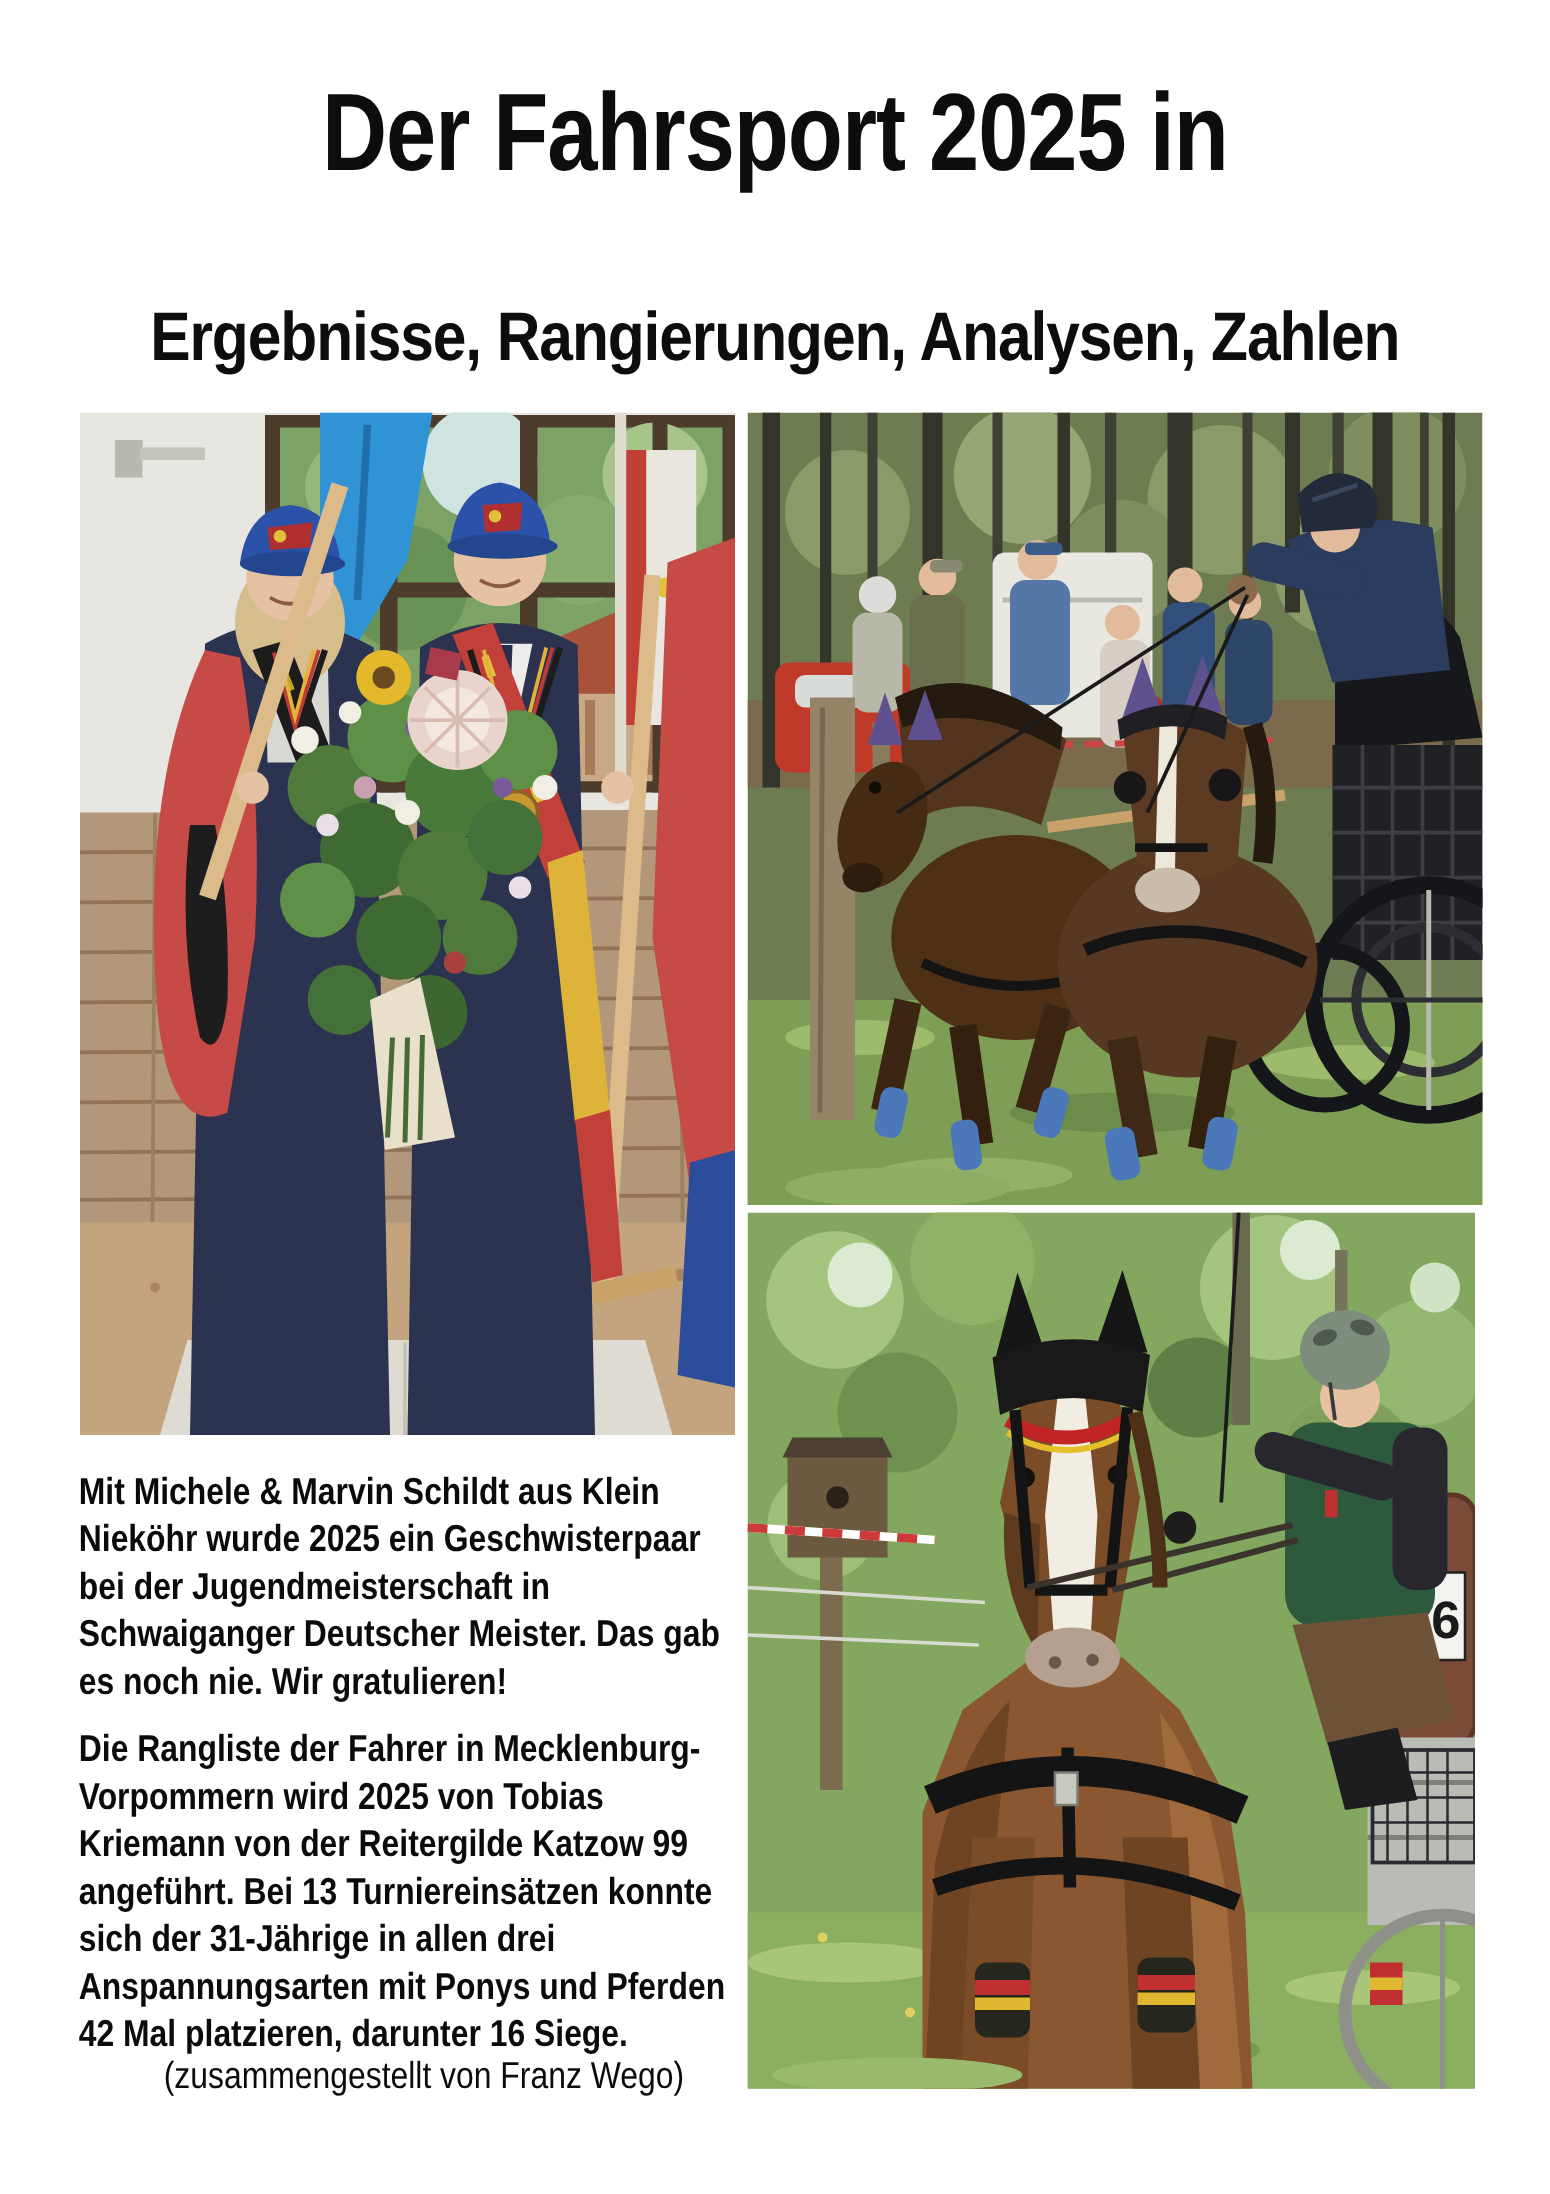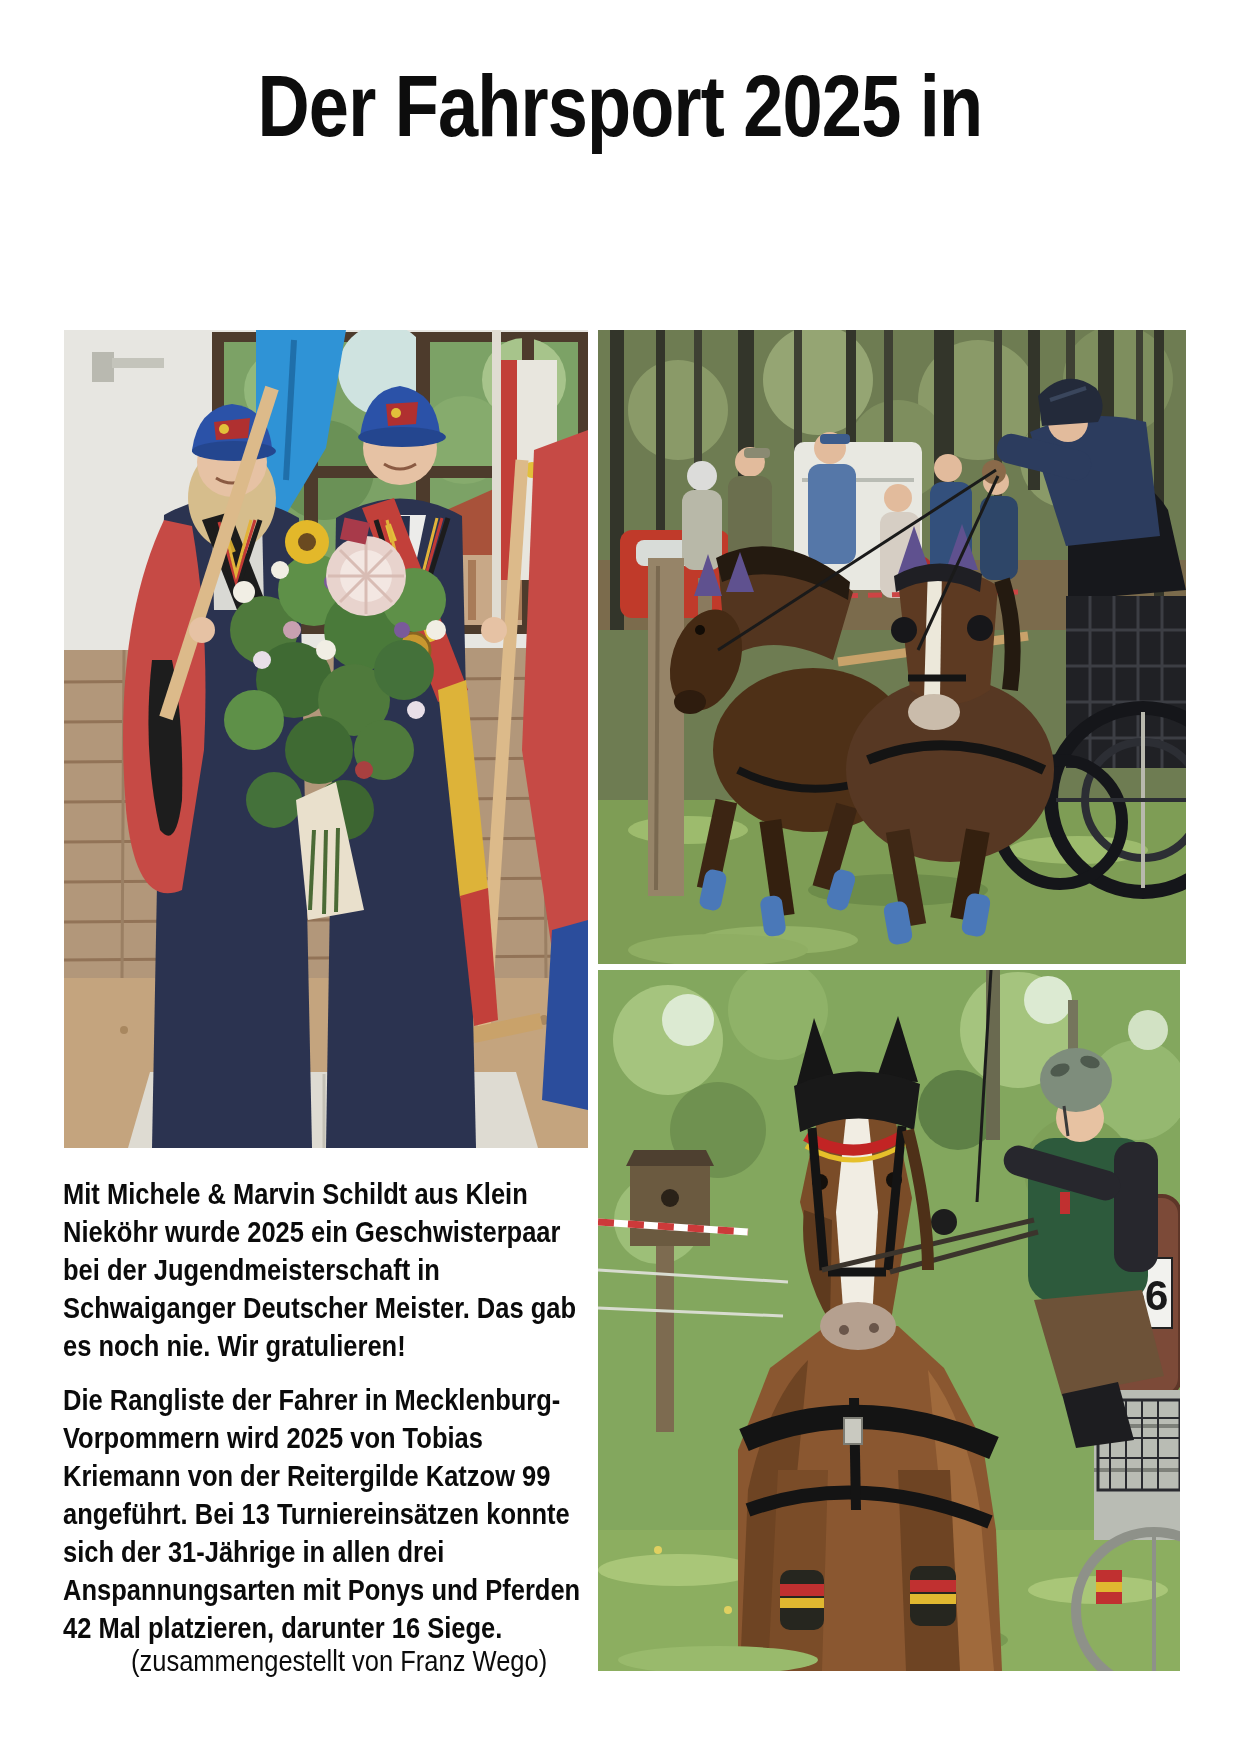"Ergebnisse, Rangierungen, Analysen," div.title-line { html: none -> <div><span>Ergebnisse, Rangierungen, Analysen, Zahlen</span></div> }
